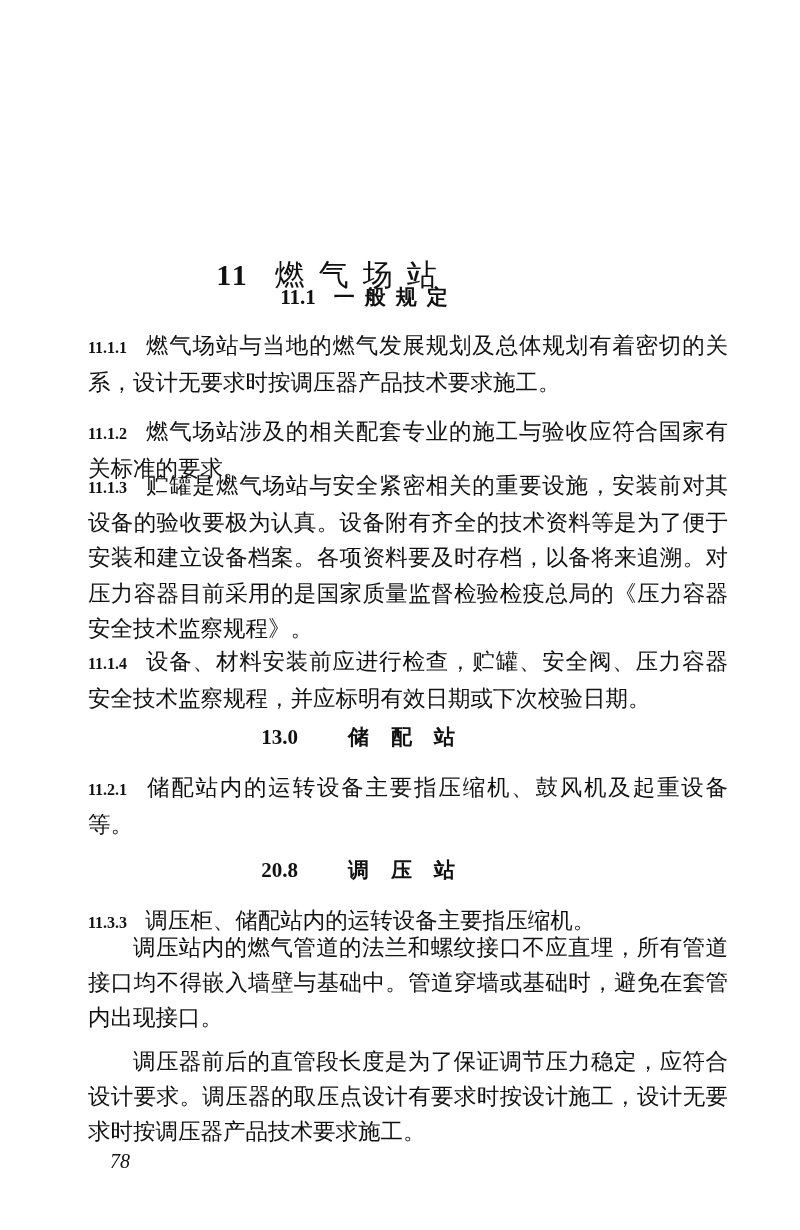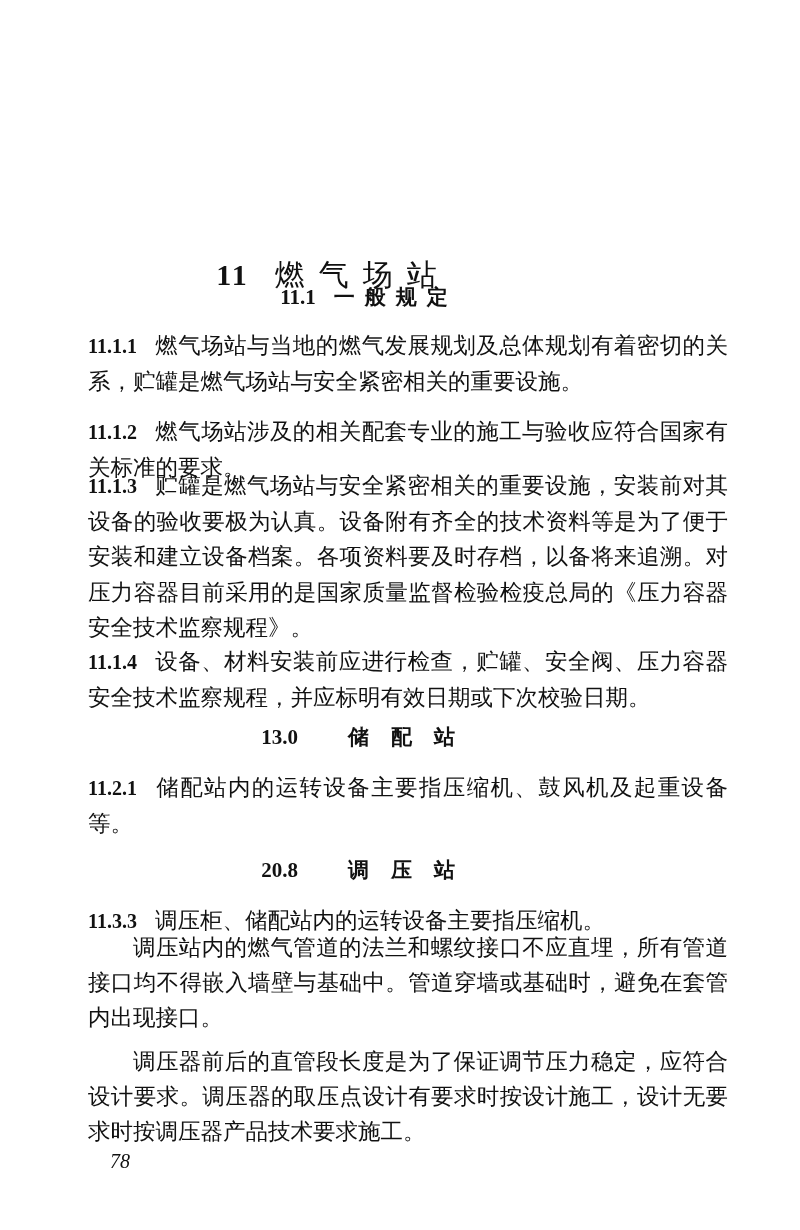"11.1.1" .para .clause { font-size: 20px -> 16px }
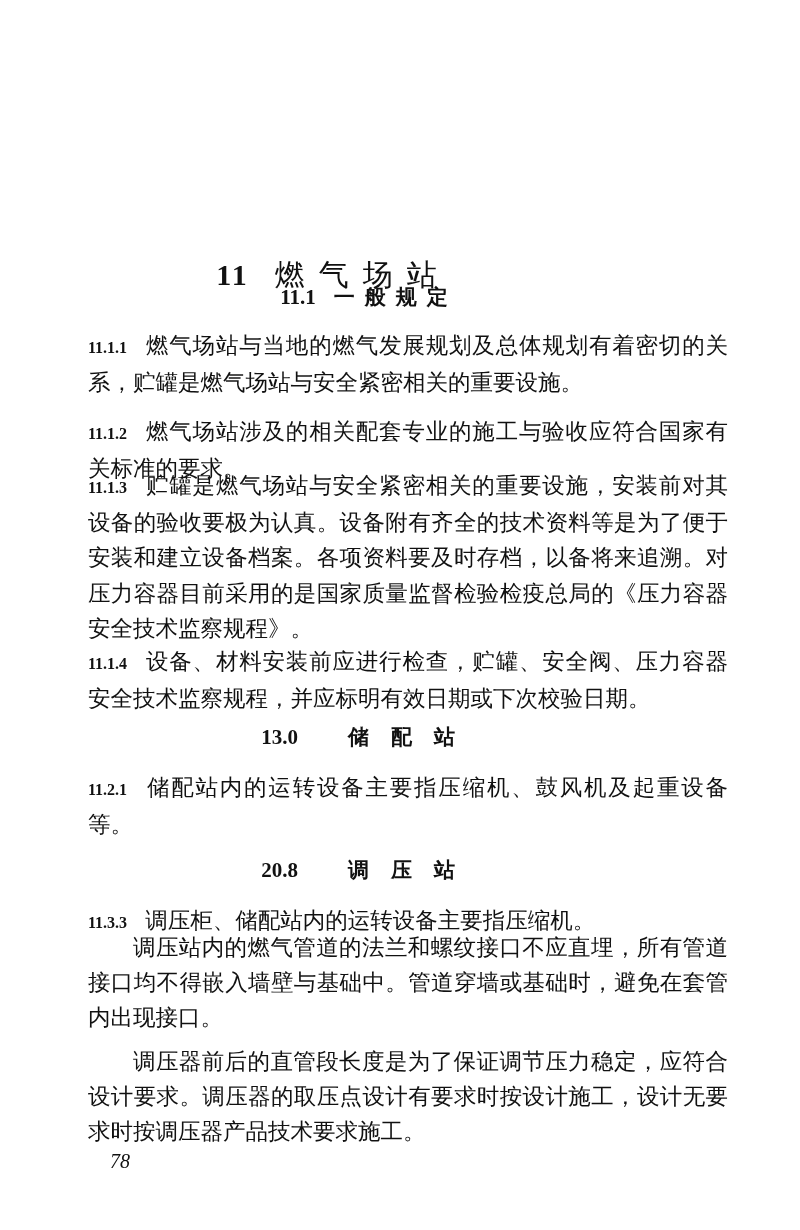"燃气场站与当地的燃气发展规划及总体规划有着密切的关系，贮罐是燃气场站与安全紧密相" span { text: 贮罐是燃气场站与安全紧密相关的重要设施 -> 设计无要求时按调压器产品技术要求施工 }
